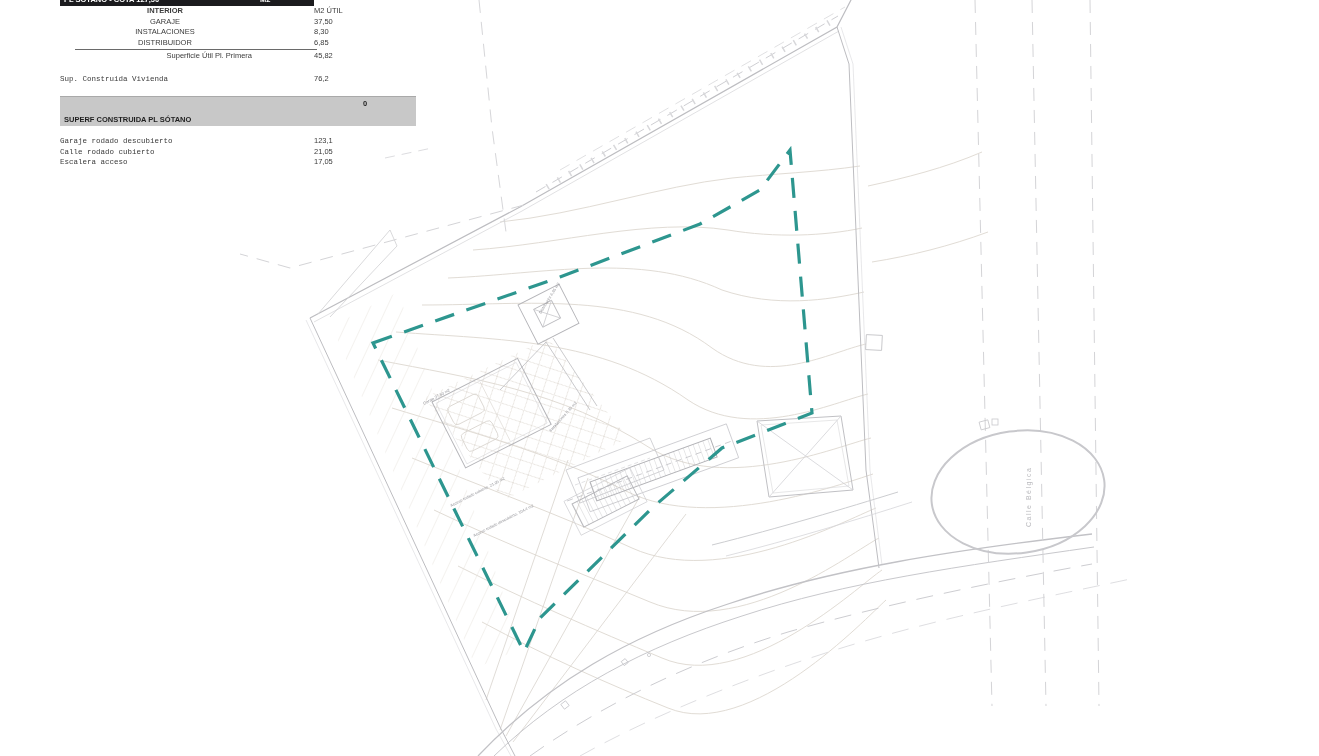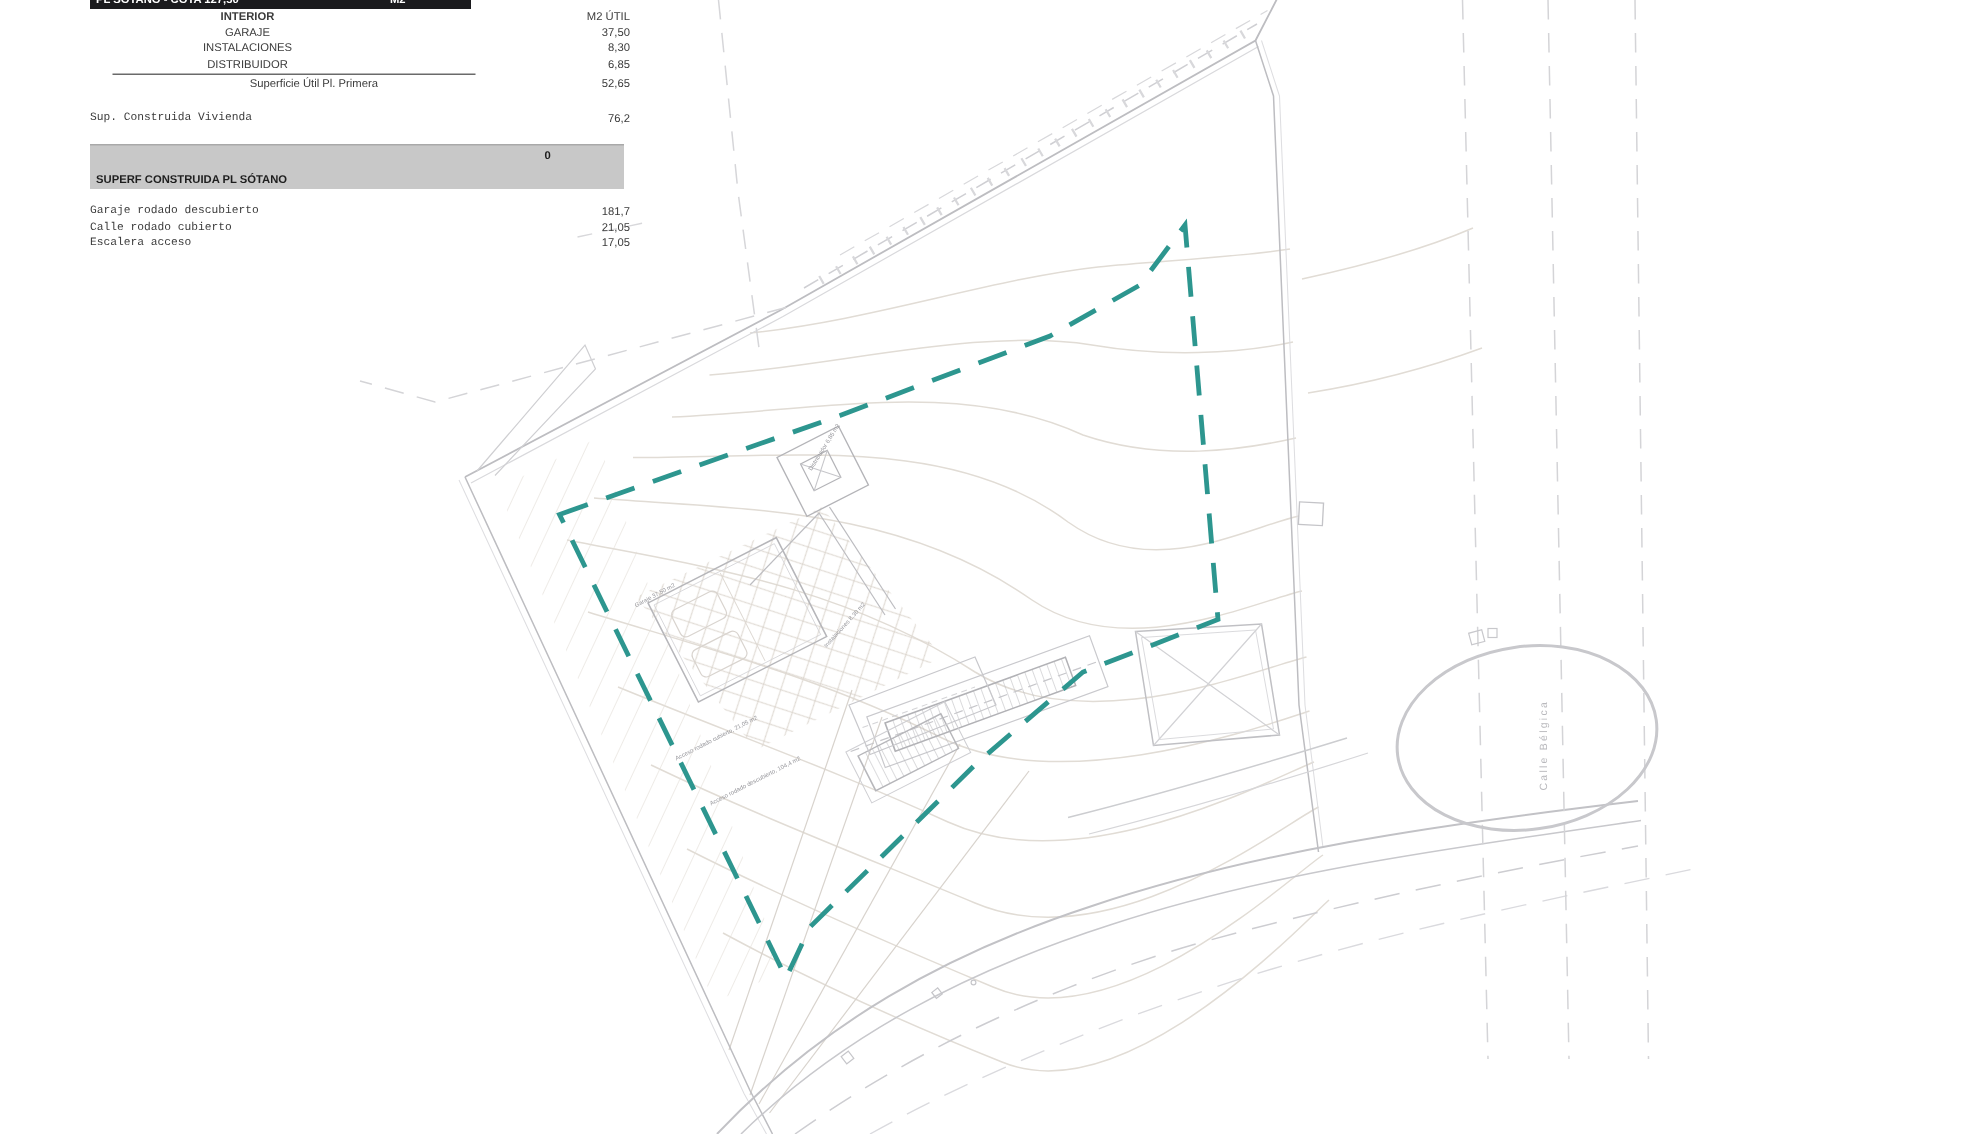"M2 ÚTIL" .row .val { text-align: right -> left }
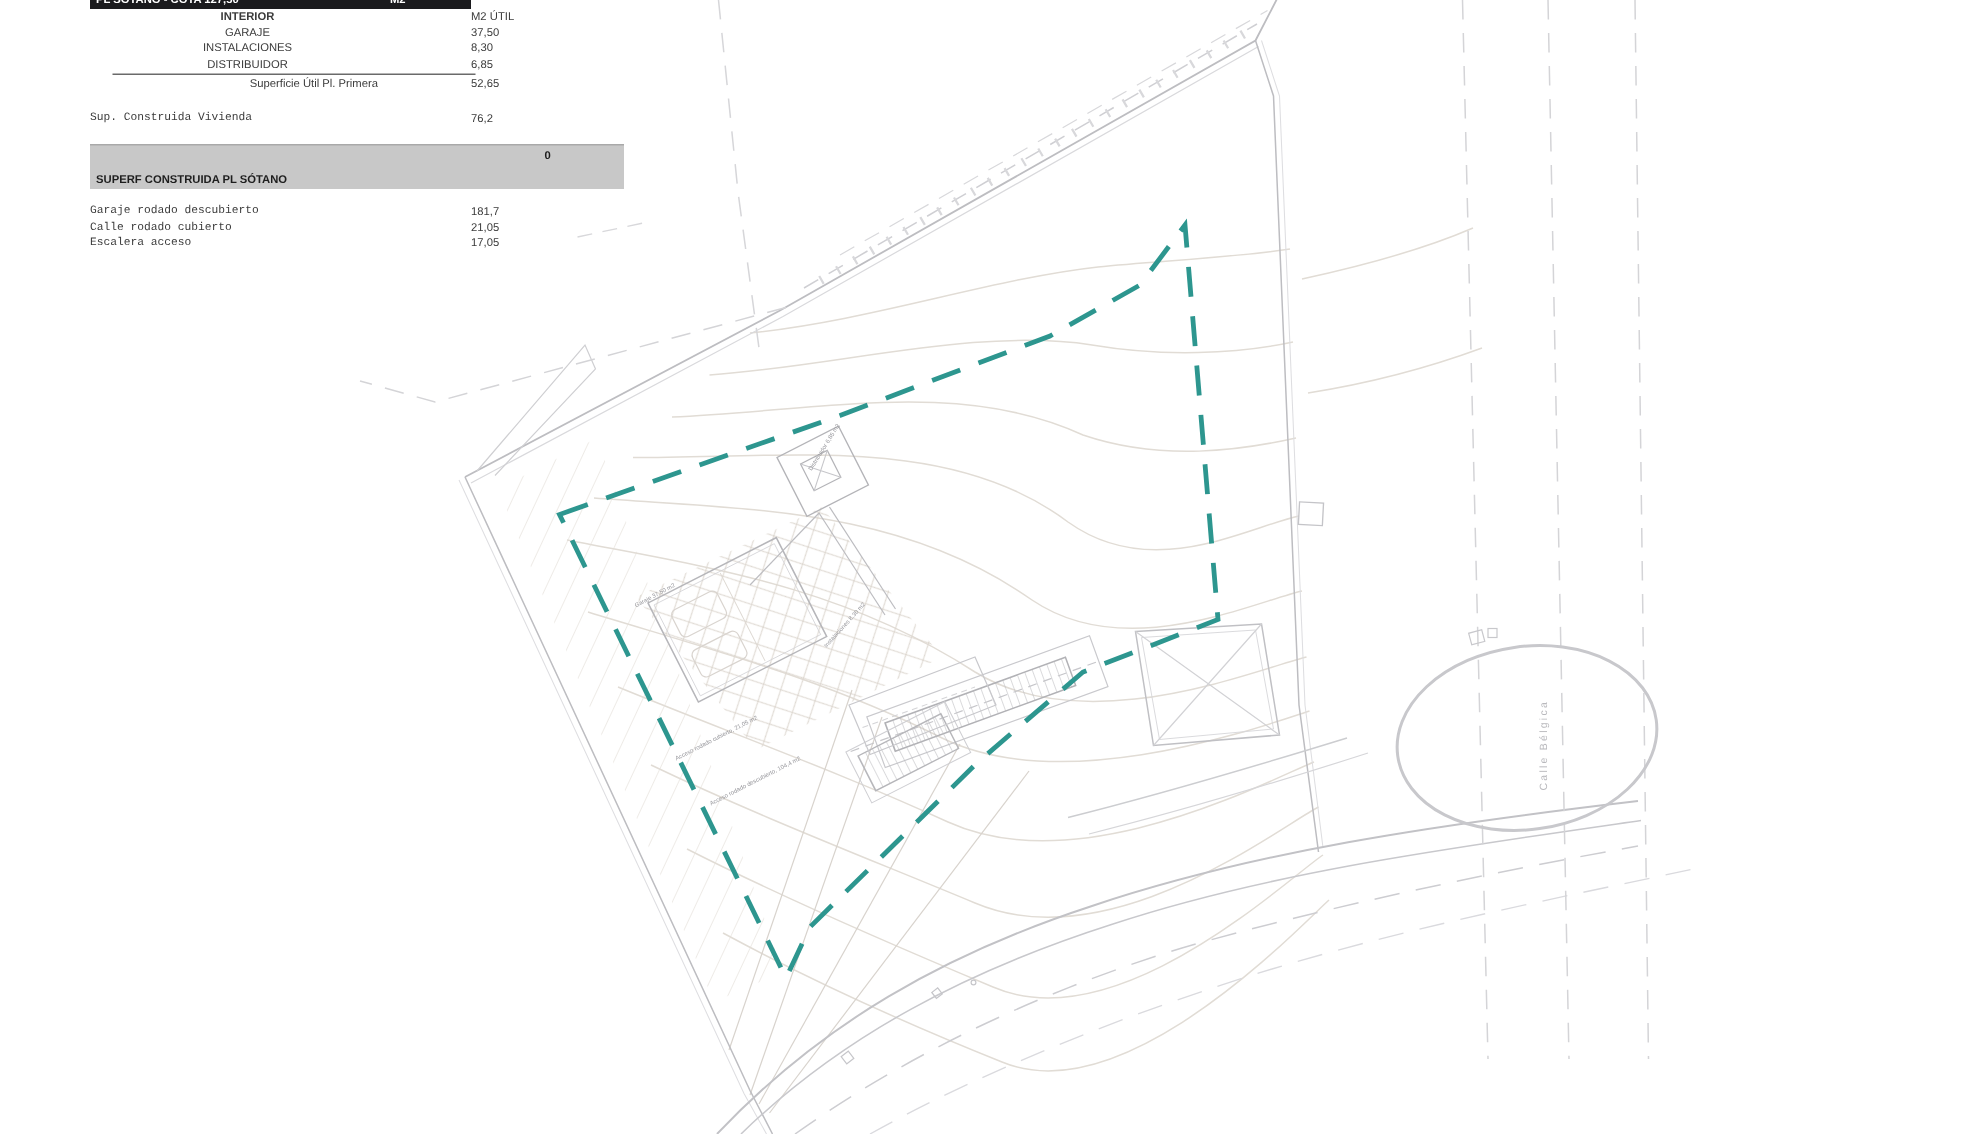"52,65" span.val { text: 52,65 -> 45,82 }
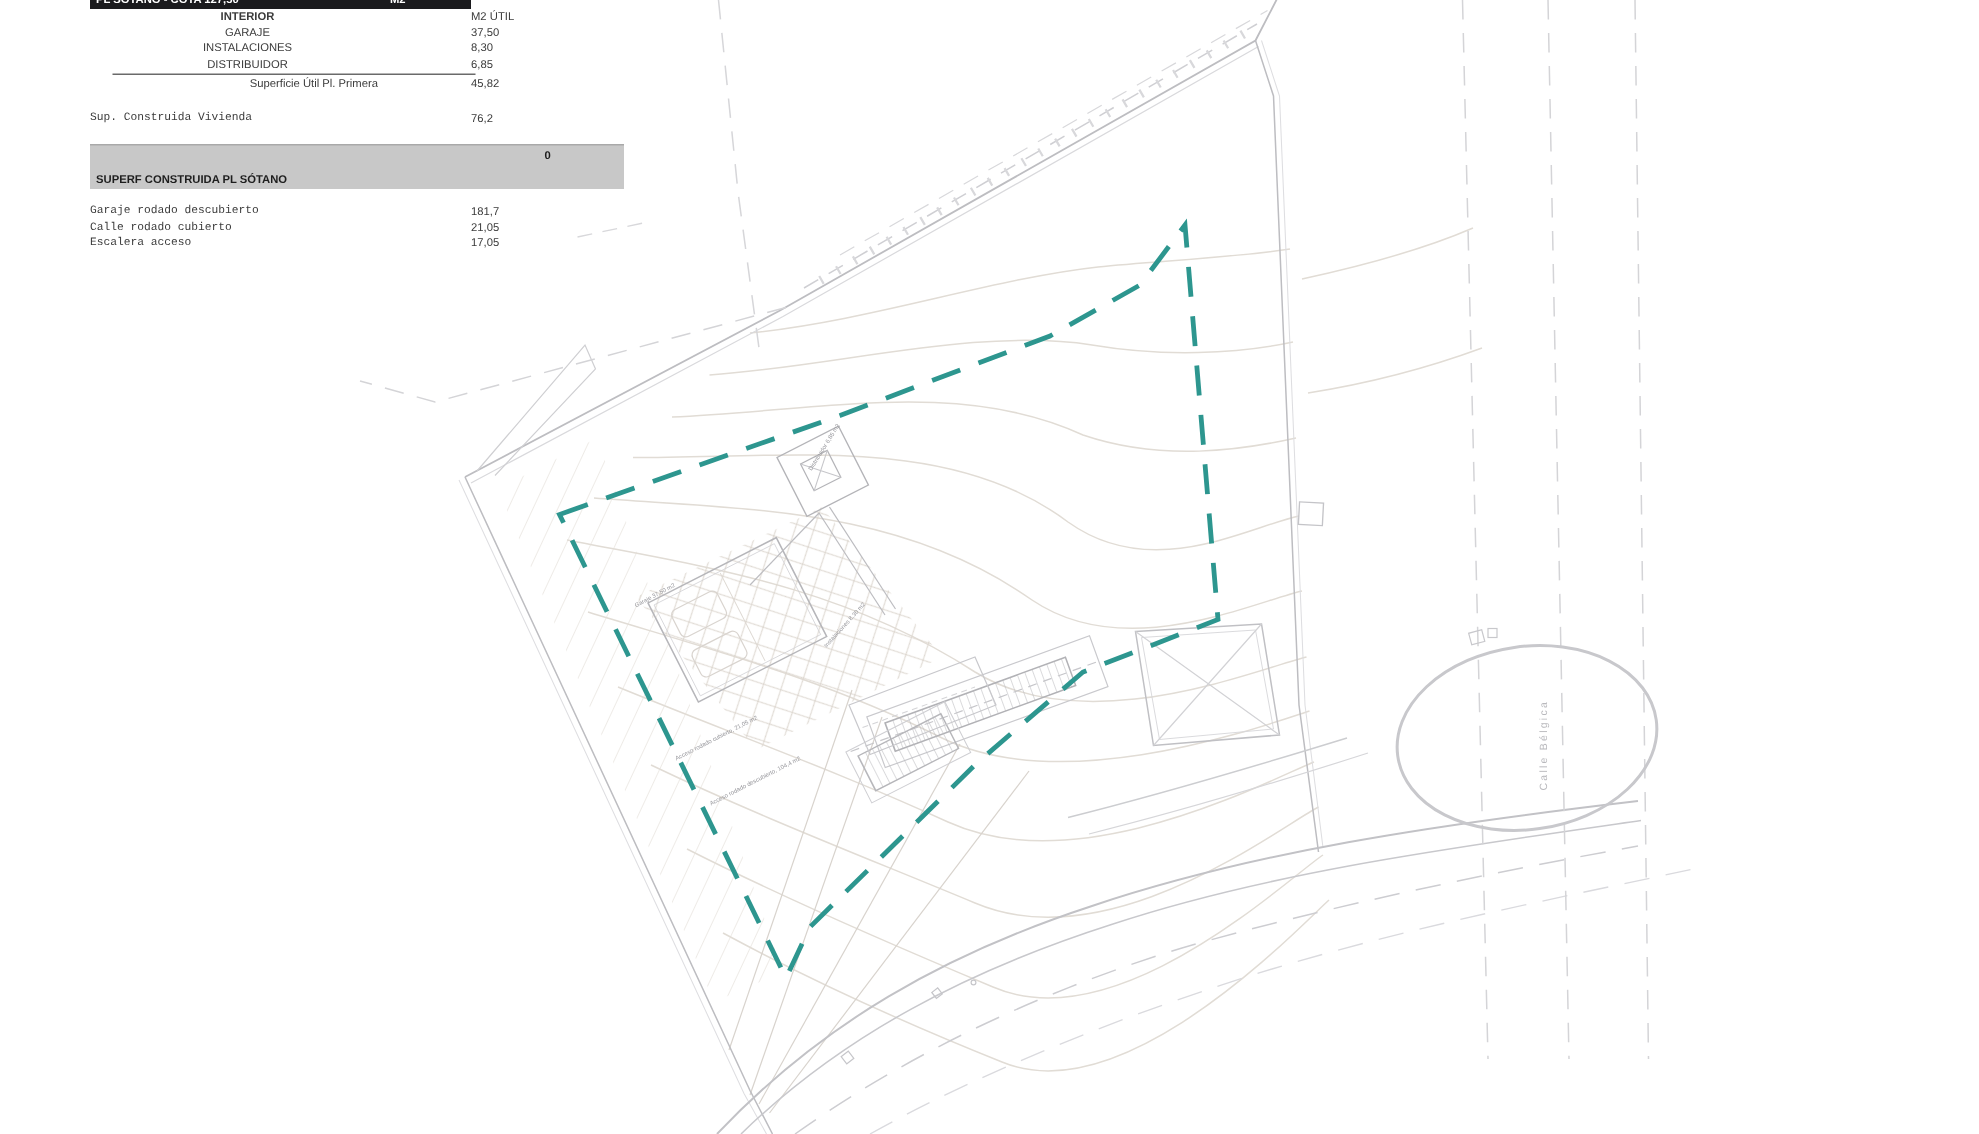"181,7" span.val { text: 181,7 -> 123,1 }
